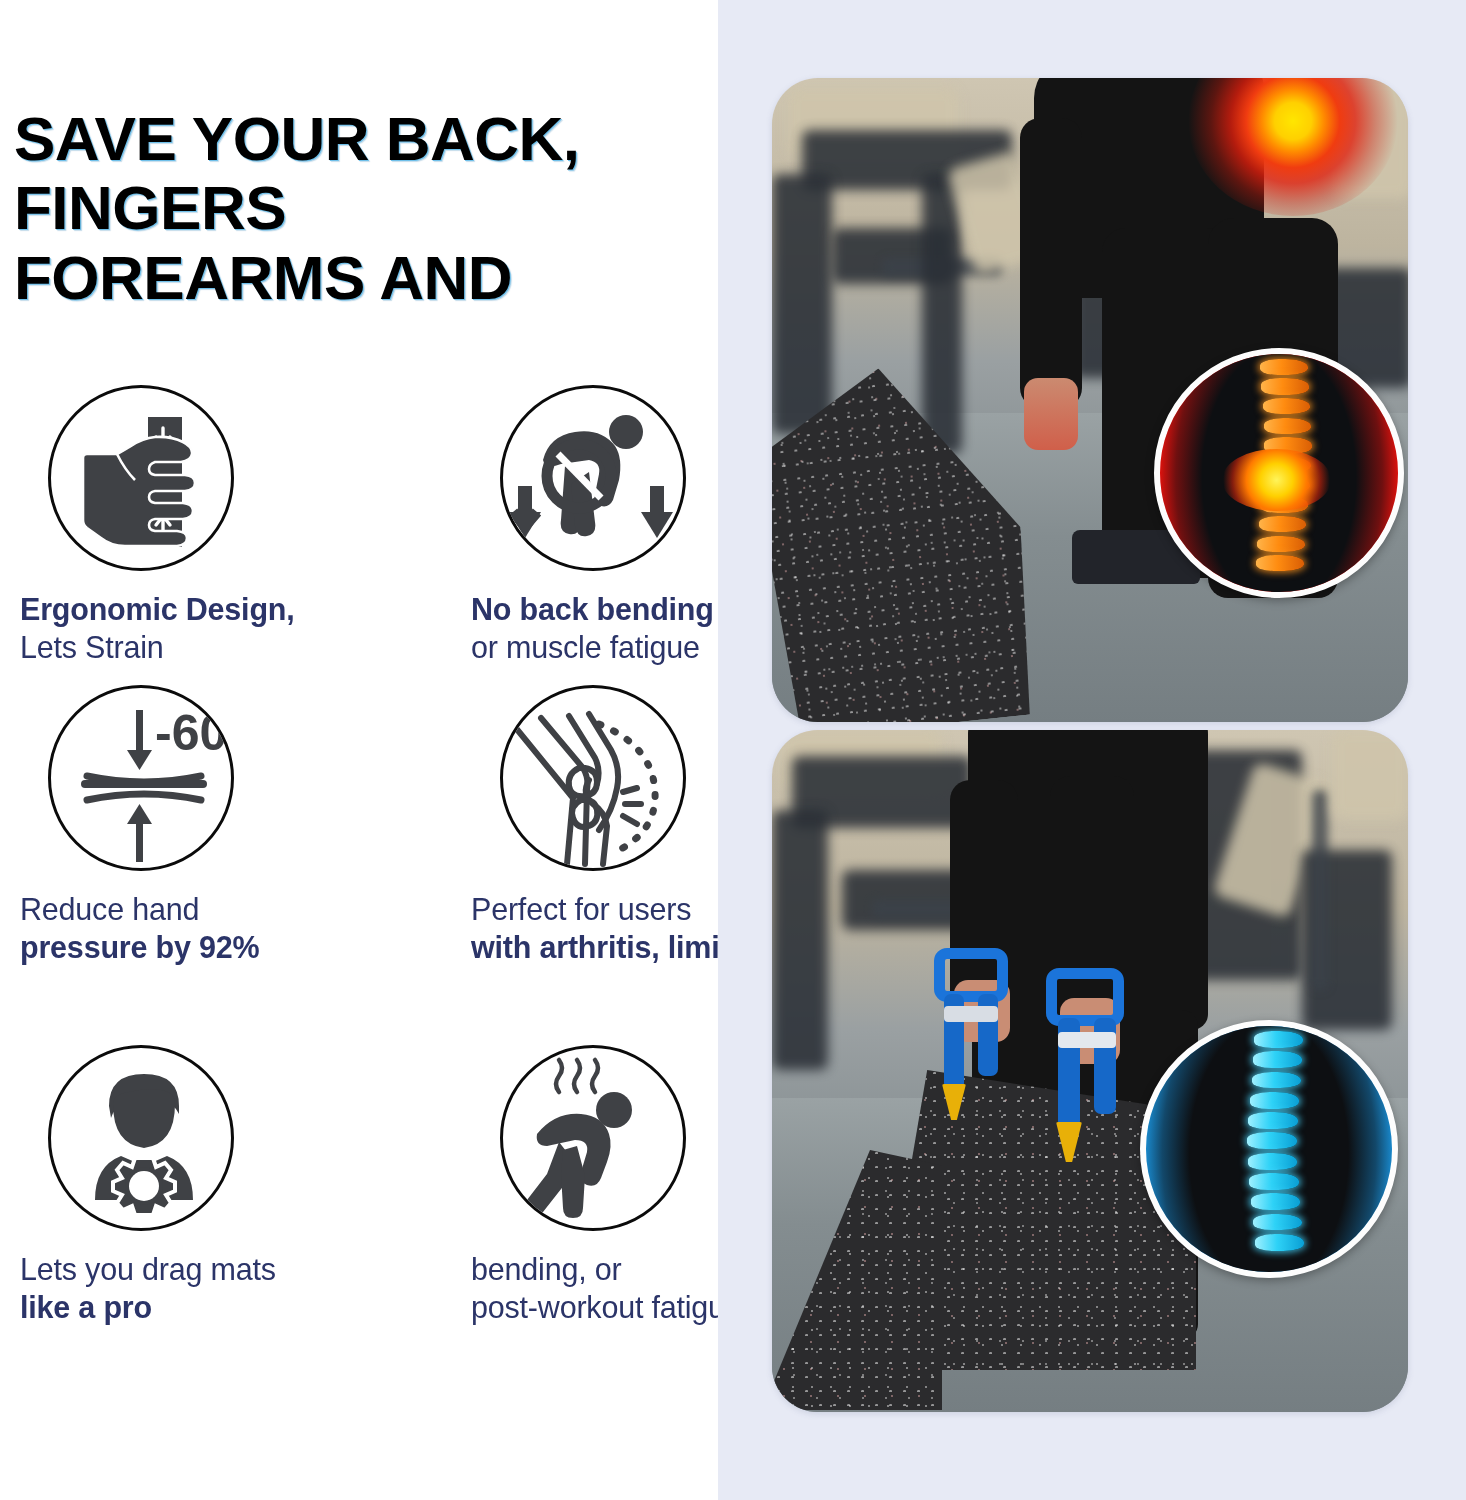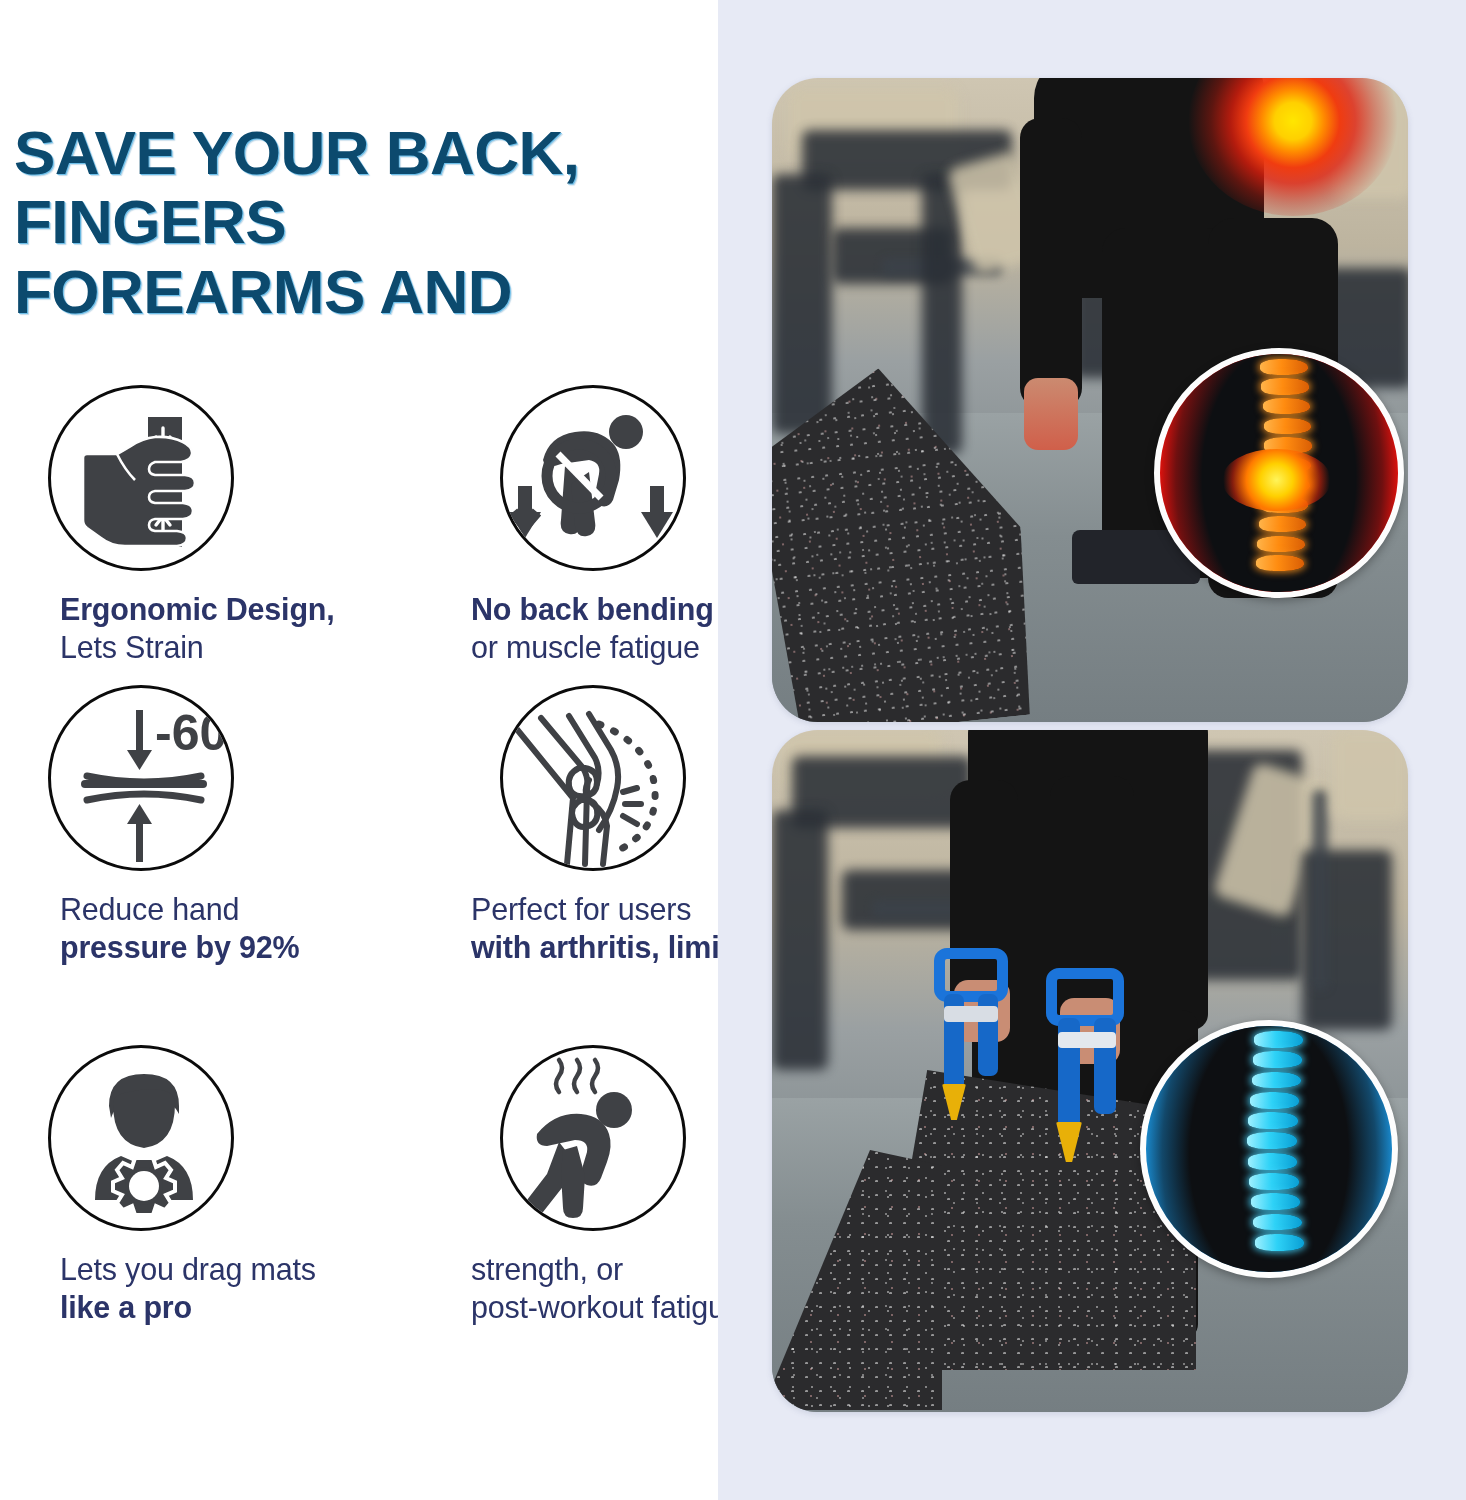"SAVE YOUR BACK," .headline { color: #0c4a6e -> #000000; top: 118px -> 104px }
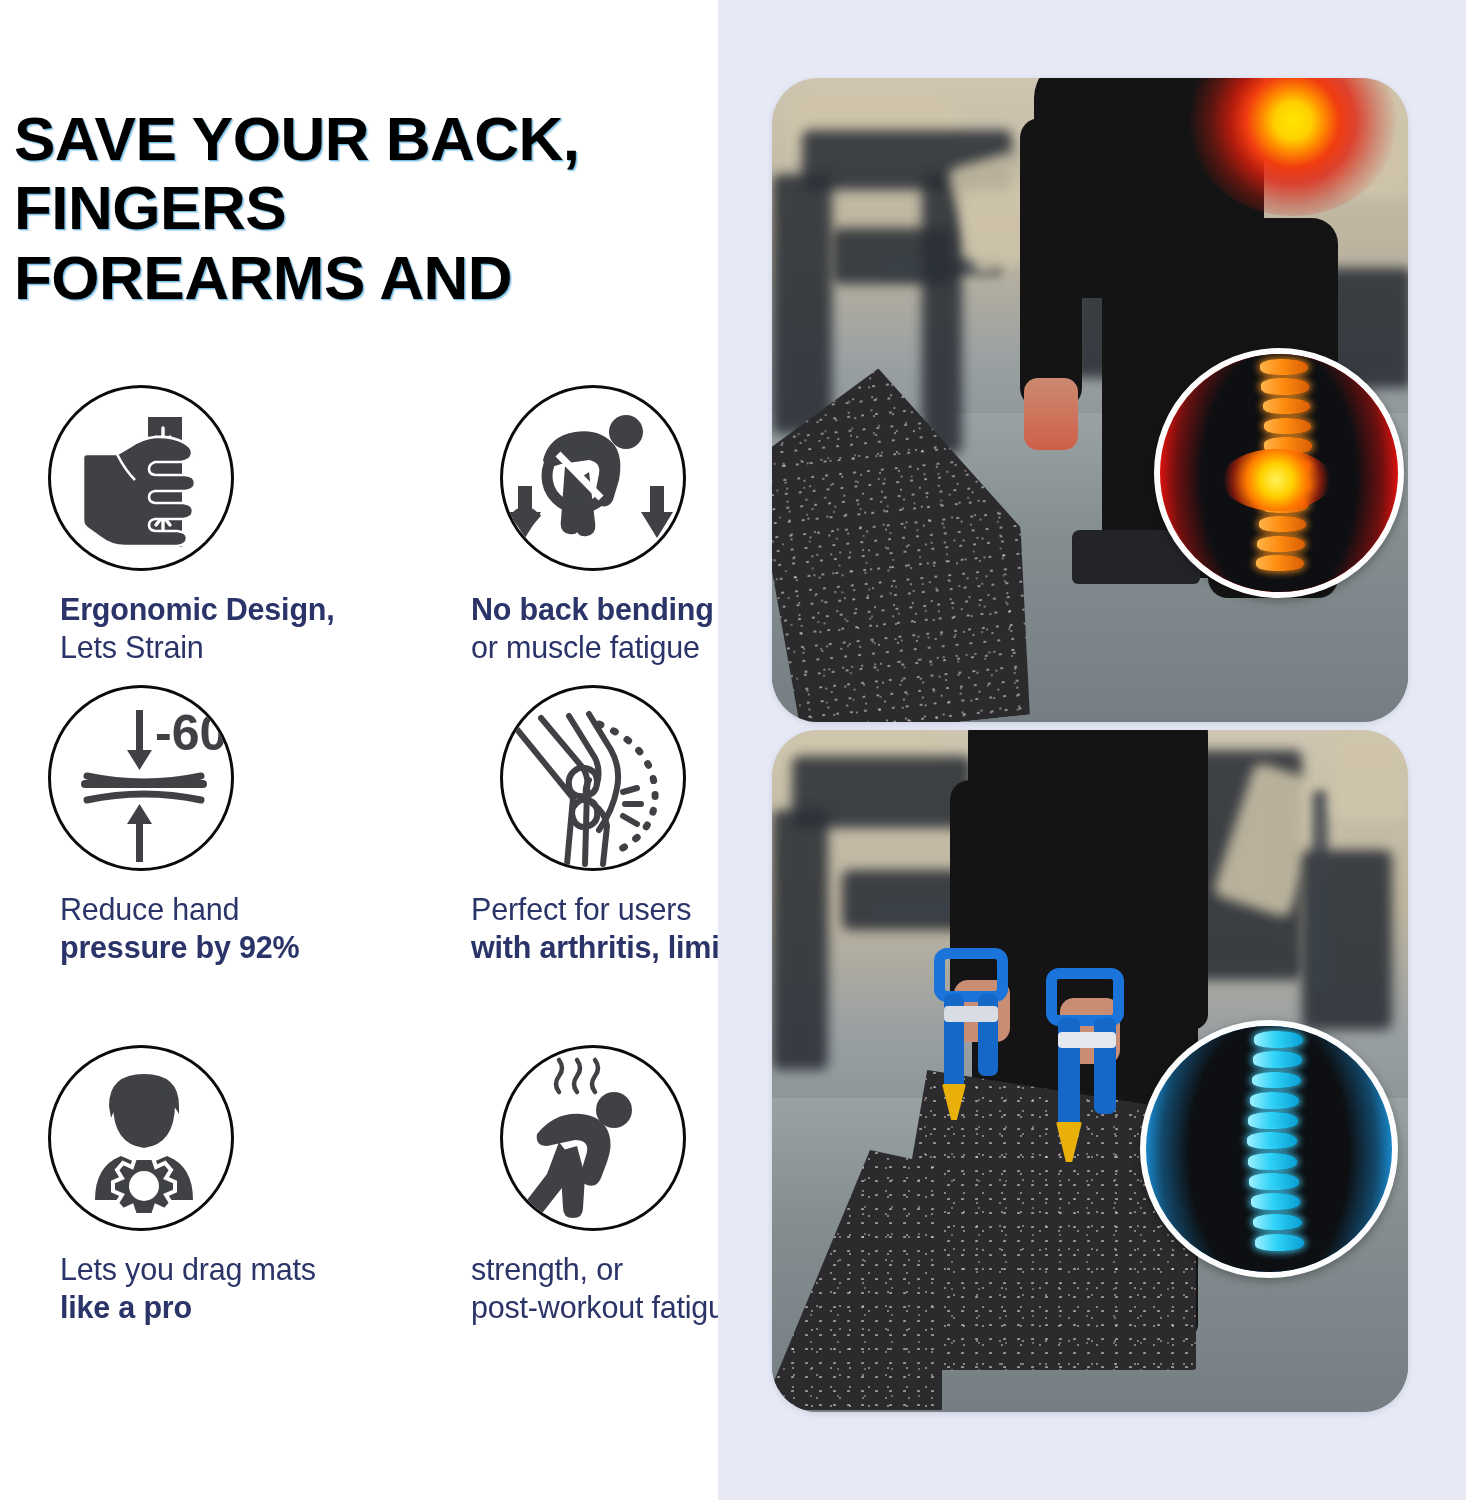"Ergonomic Design," .feature.col-left .caption { margin-left: 40px -> none }
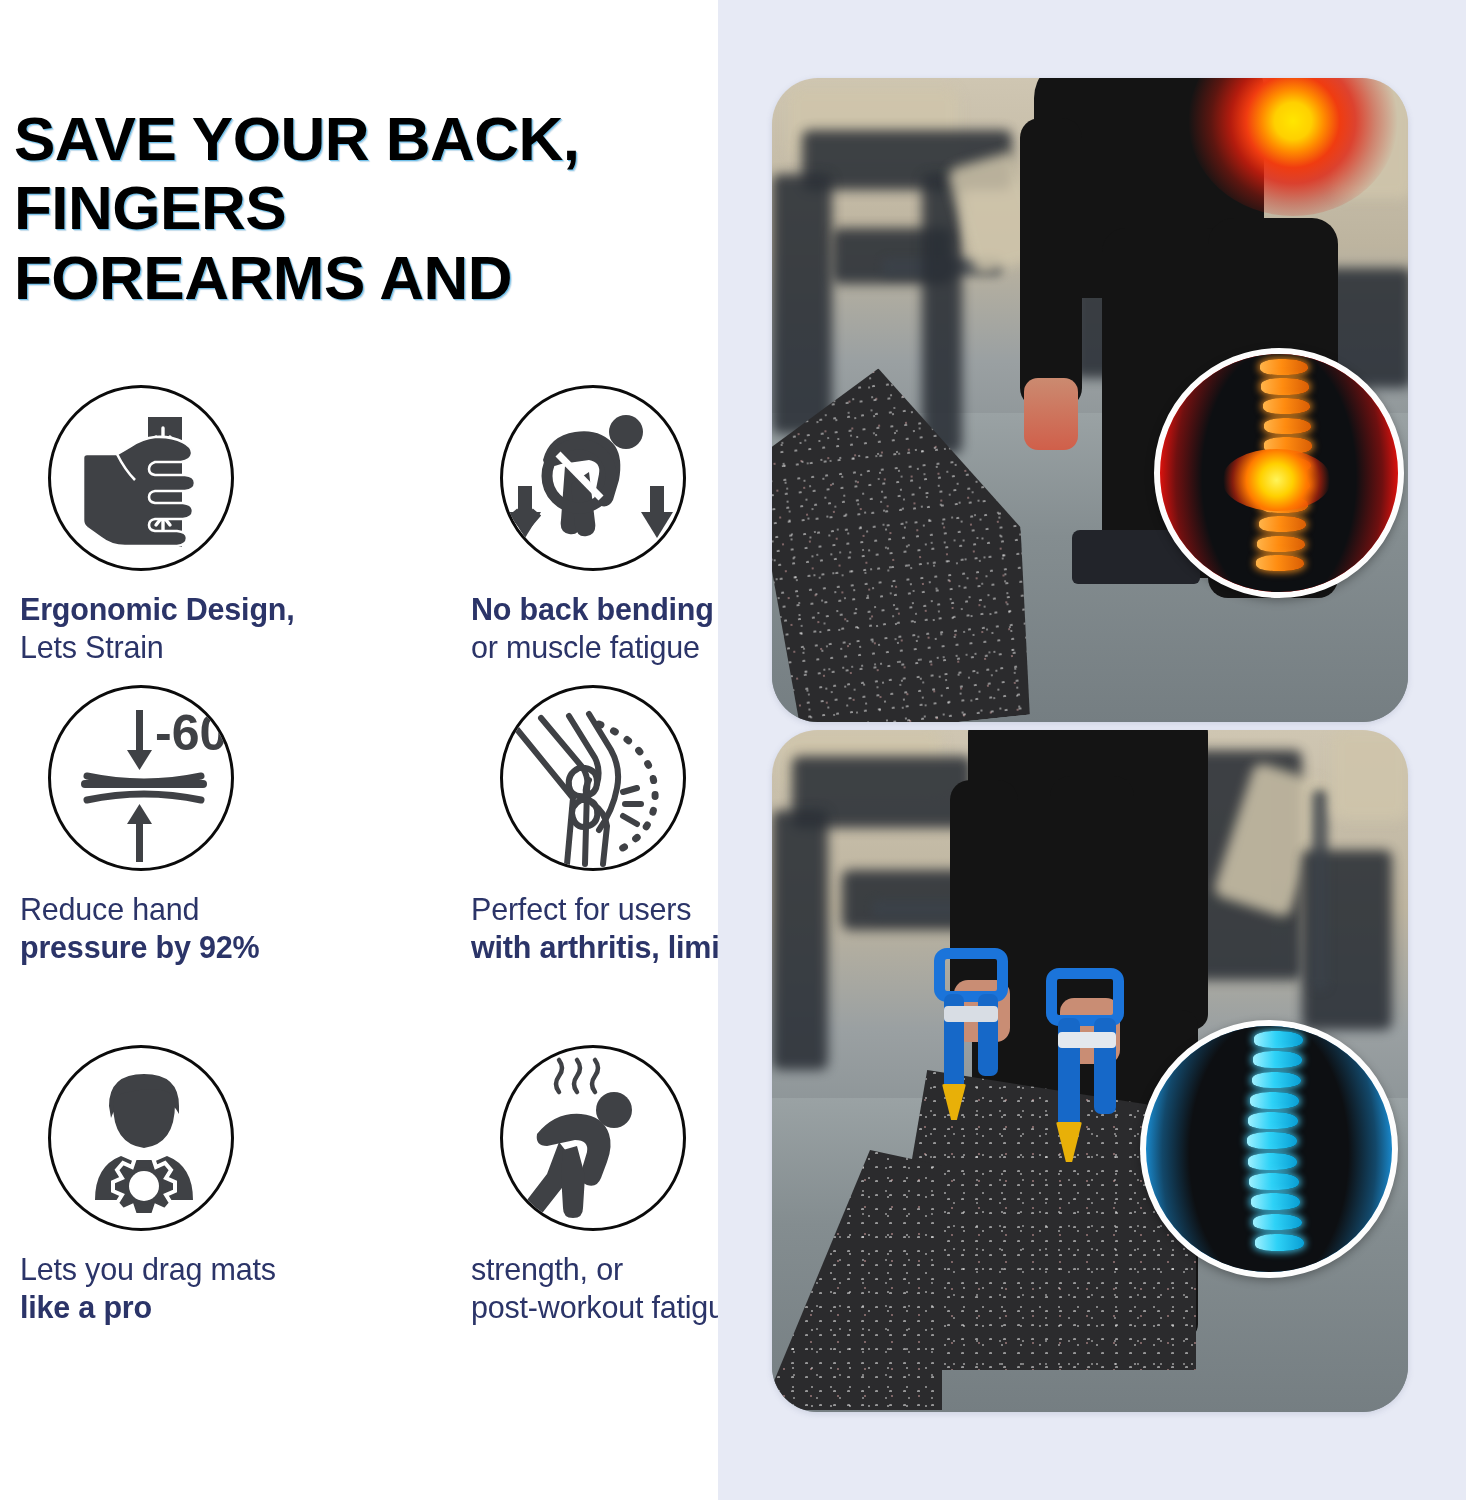"strength, or" span.cap-line { text: strength -> bending }
